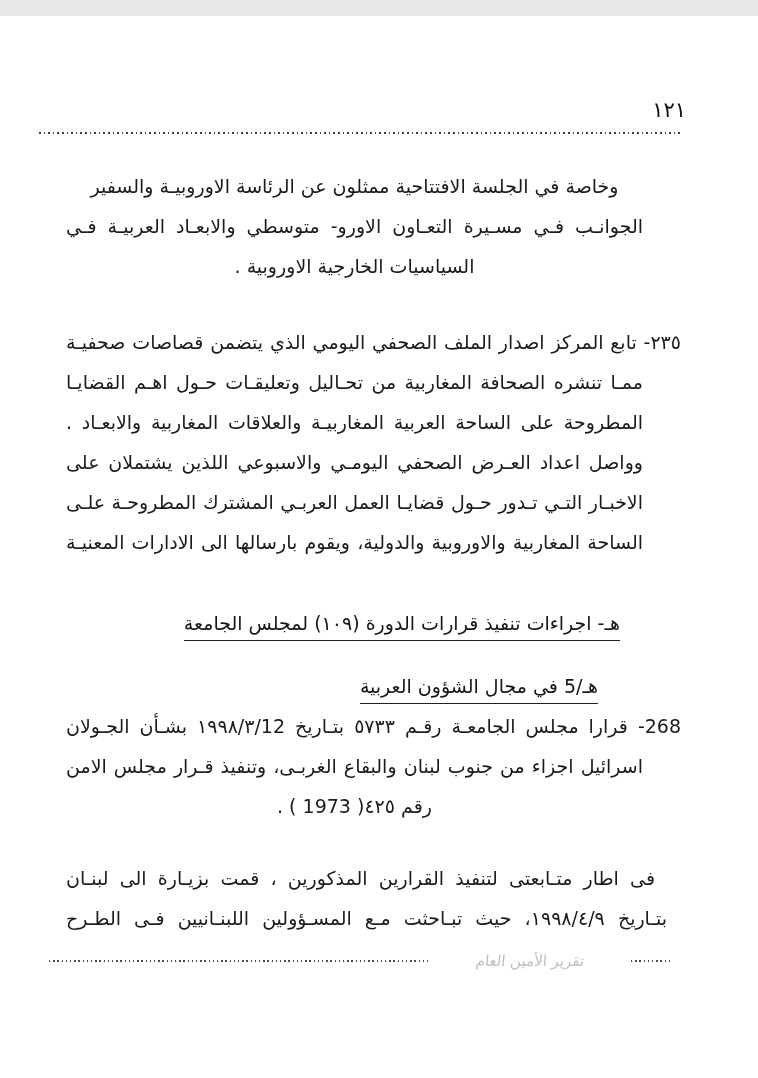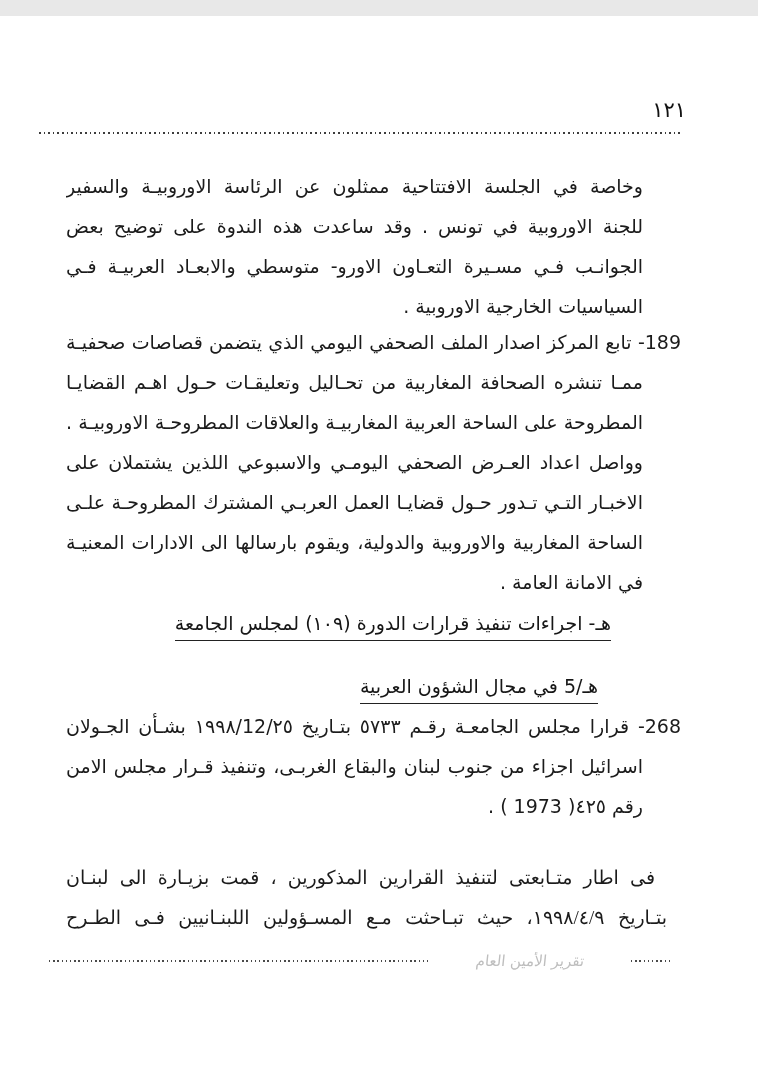"للجنة الاوروبية في تونس ." div.line { html: <div>للجنة الاوروبية في تونس . وقد ساعدت هذه الندوة على توضيح بعض</div> -> none }
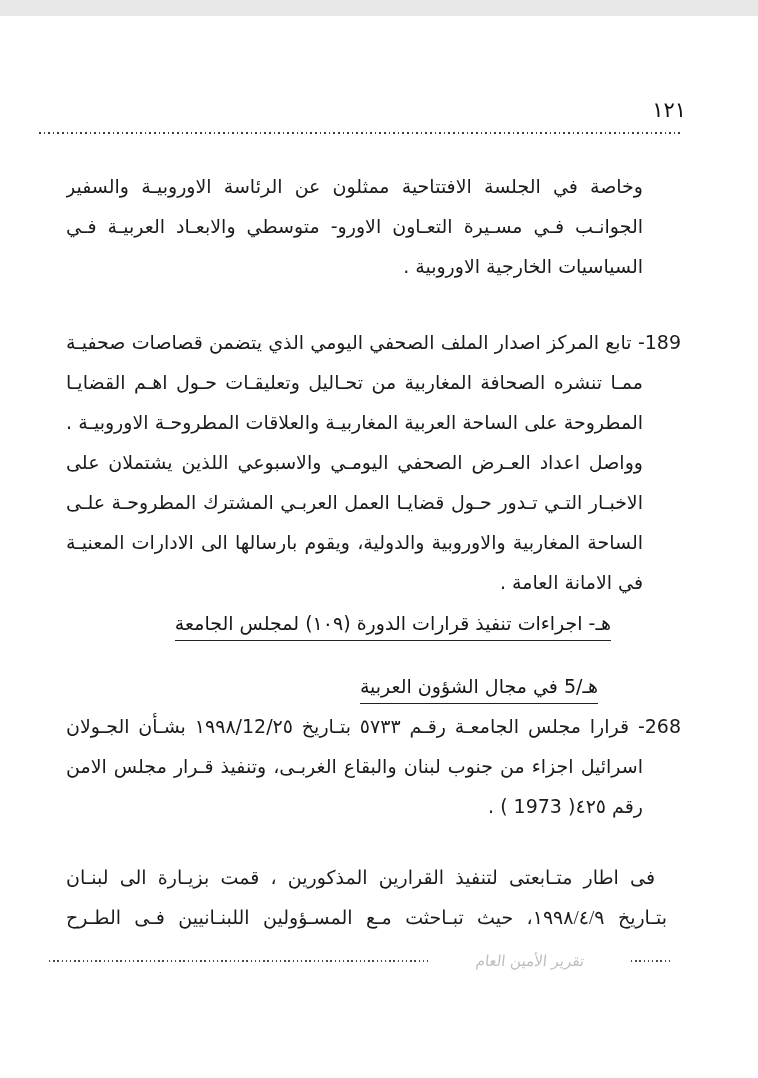"السياسيات الخارجية الاوروبية ." .ind { text-align: none -> center }
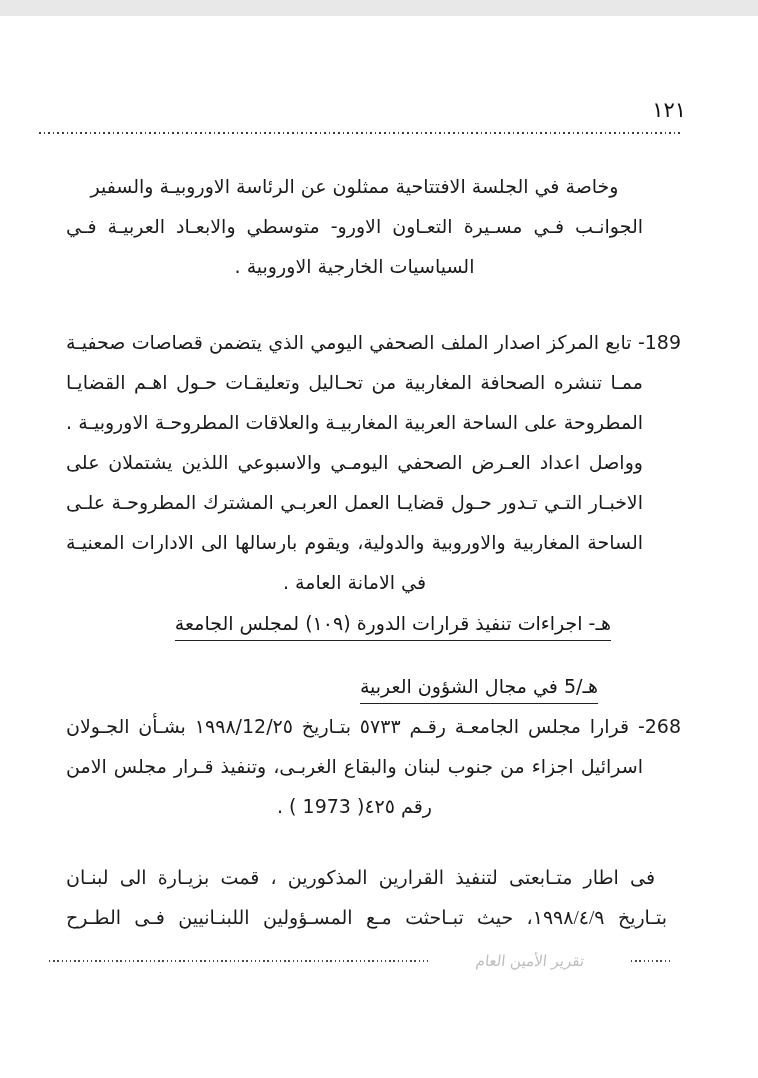"189-" span.item-no { text: 189- -> ٢٣٥- }
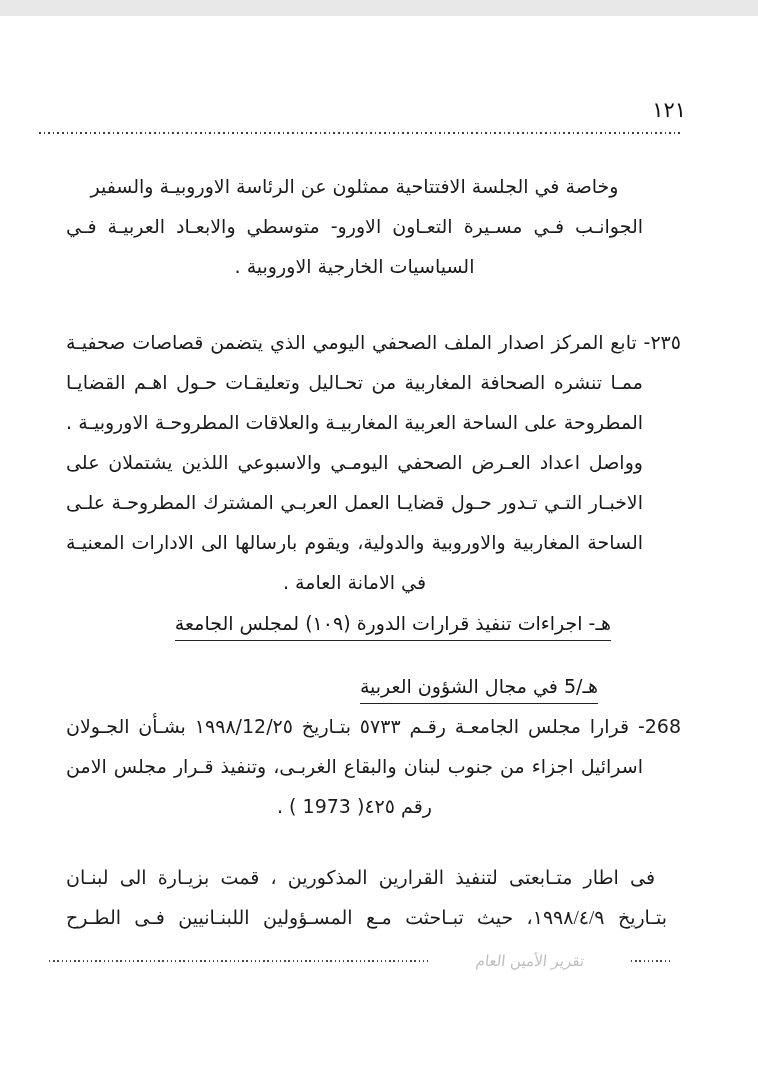"المطروحة على الساحة العربية المغاربيـة" div.line { text: المطروحـة الاوروبيـة -> المغاربية والابعـاد }
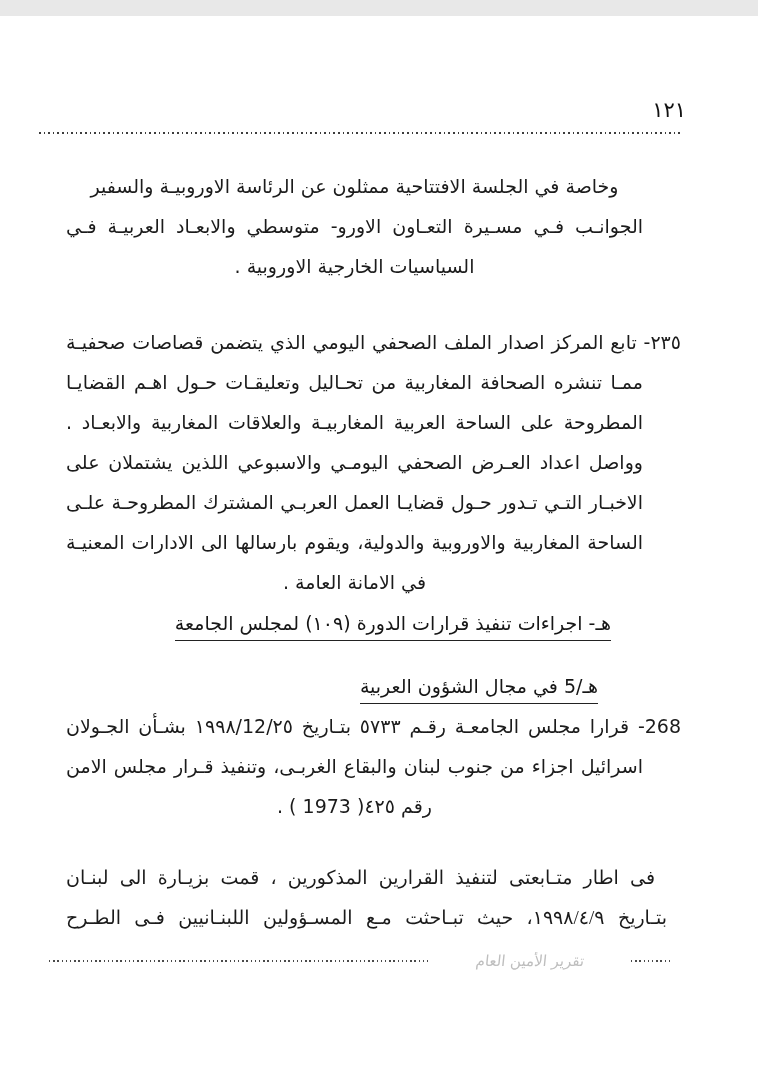"في الامانة العامة ." div.line { html: <div>في الامانة العامة .</div> -> none }
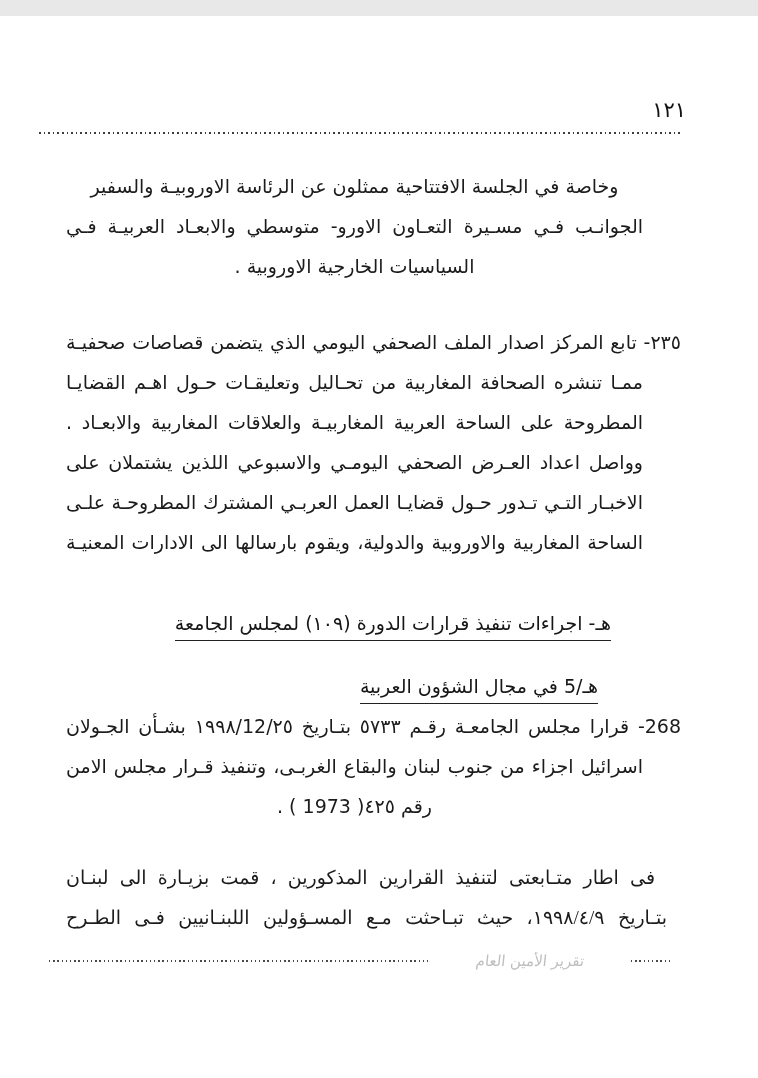"هـ- اجراءات تنفيذ قرارات الدورة" #h1 { right: 147px -> 138px }
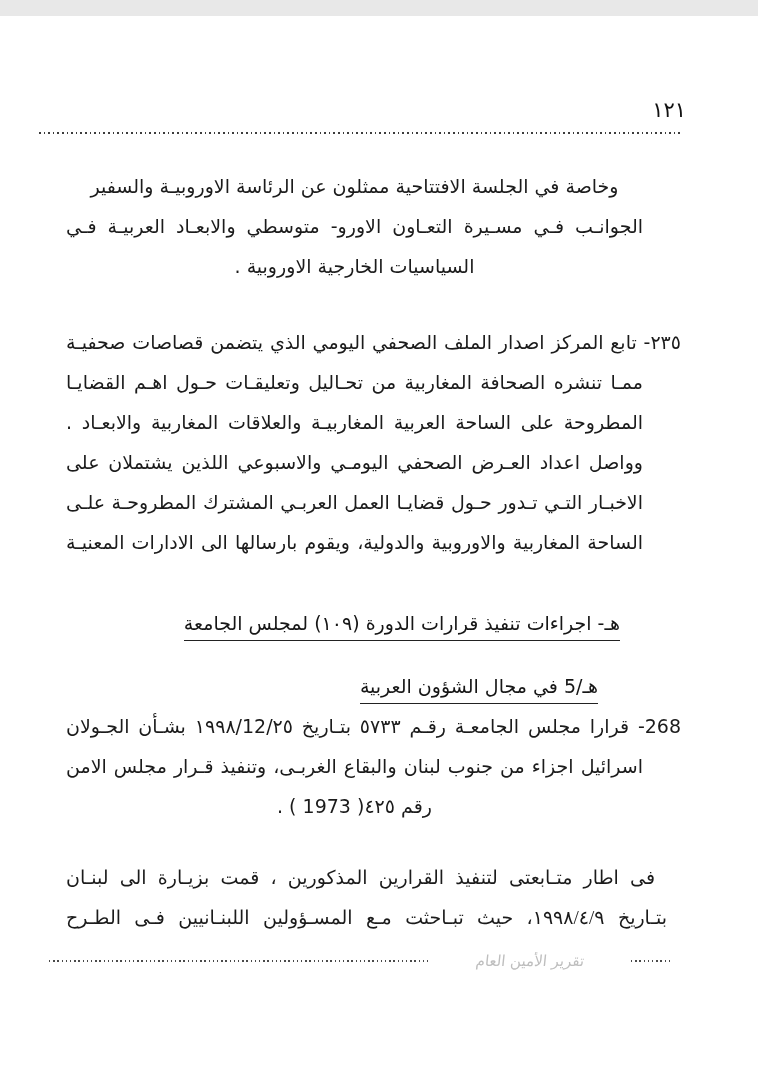"قرارا مجلس الجامعـة رقـم ٥٧٣٣" span { text: ١٩٩٨/12/٢٥ -> ١٩٩٨/٣/12 }
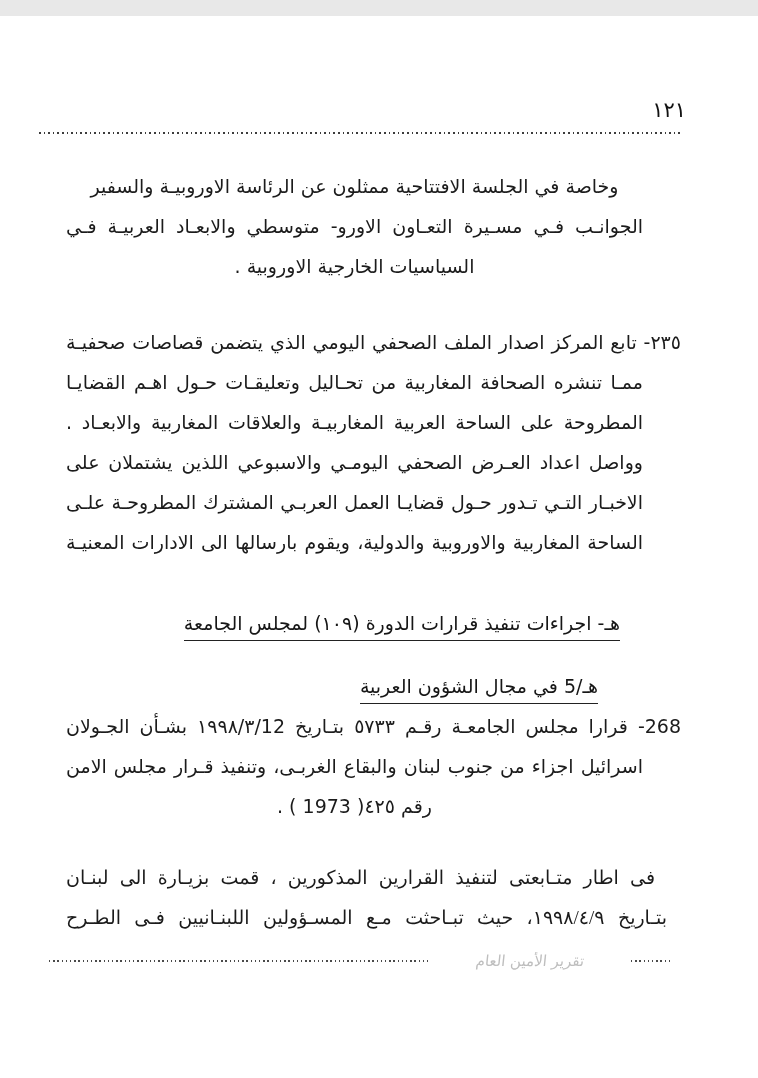"فى اطار متـابعتى لتنفيذ القرارين" .fi { font-family: Liberation Serif, serif -> none }
